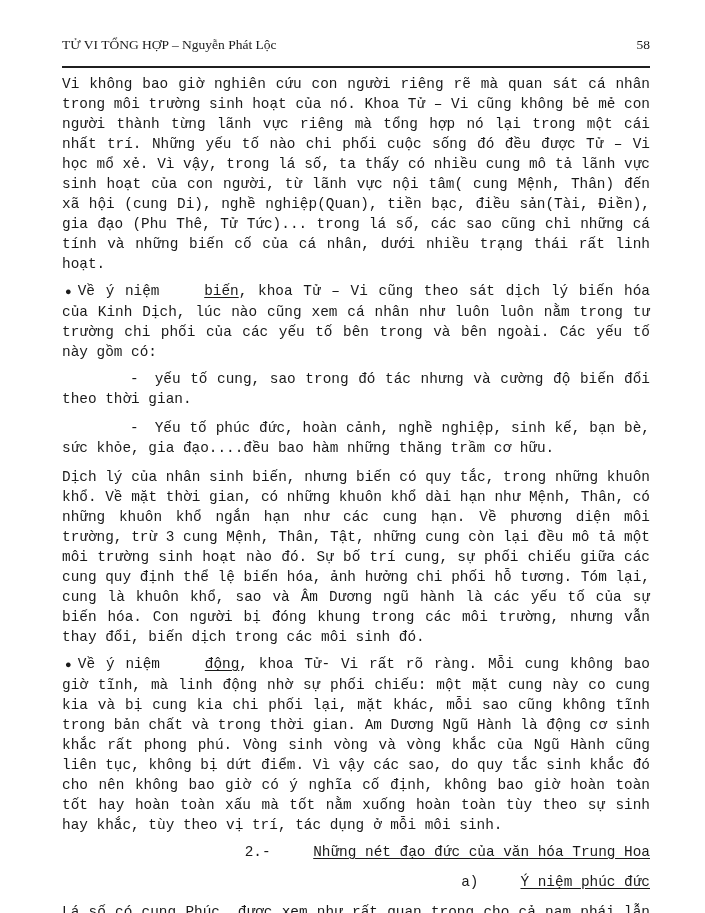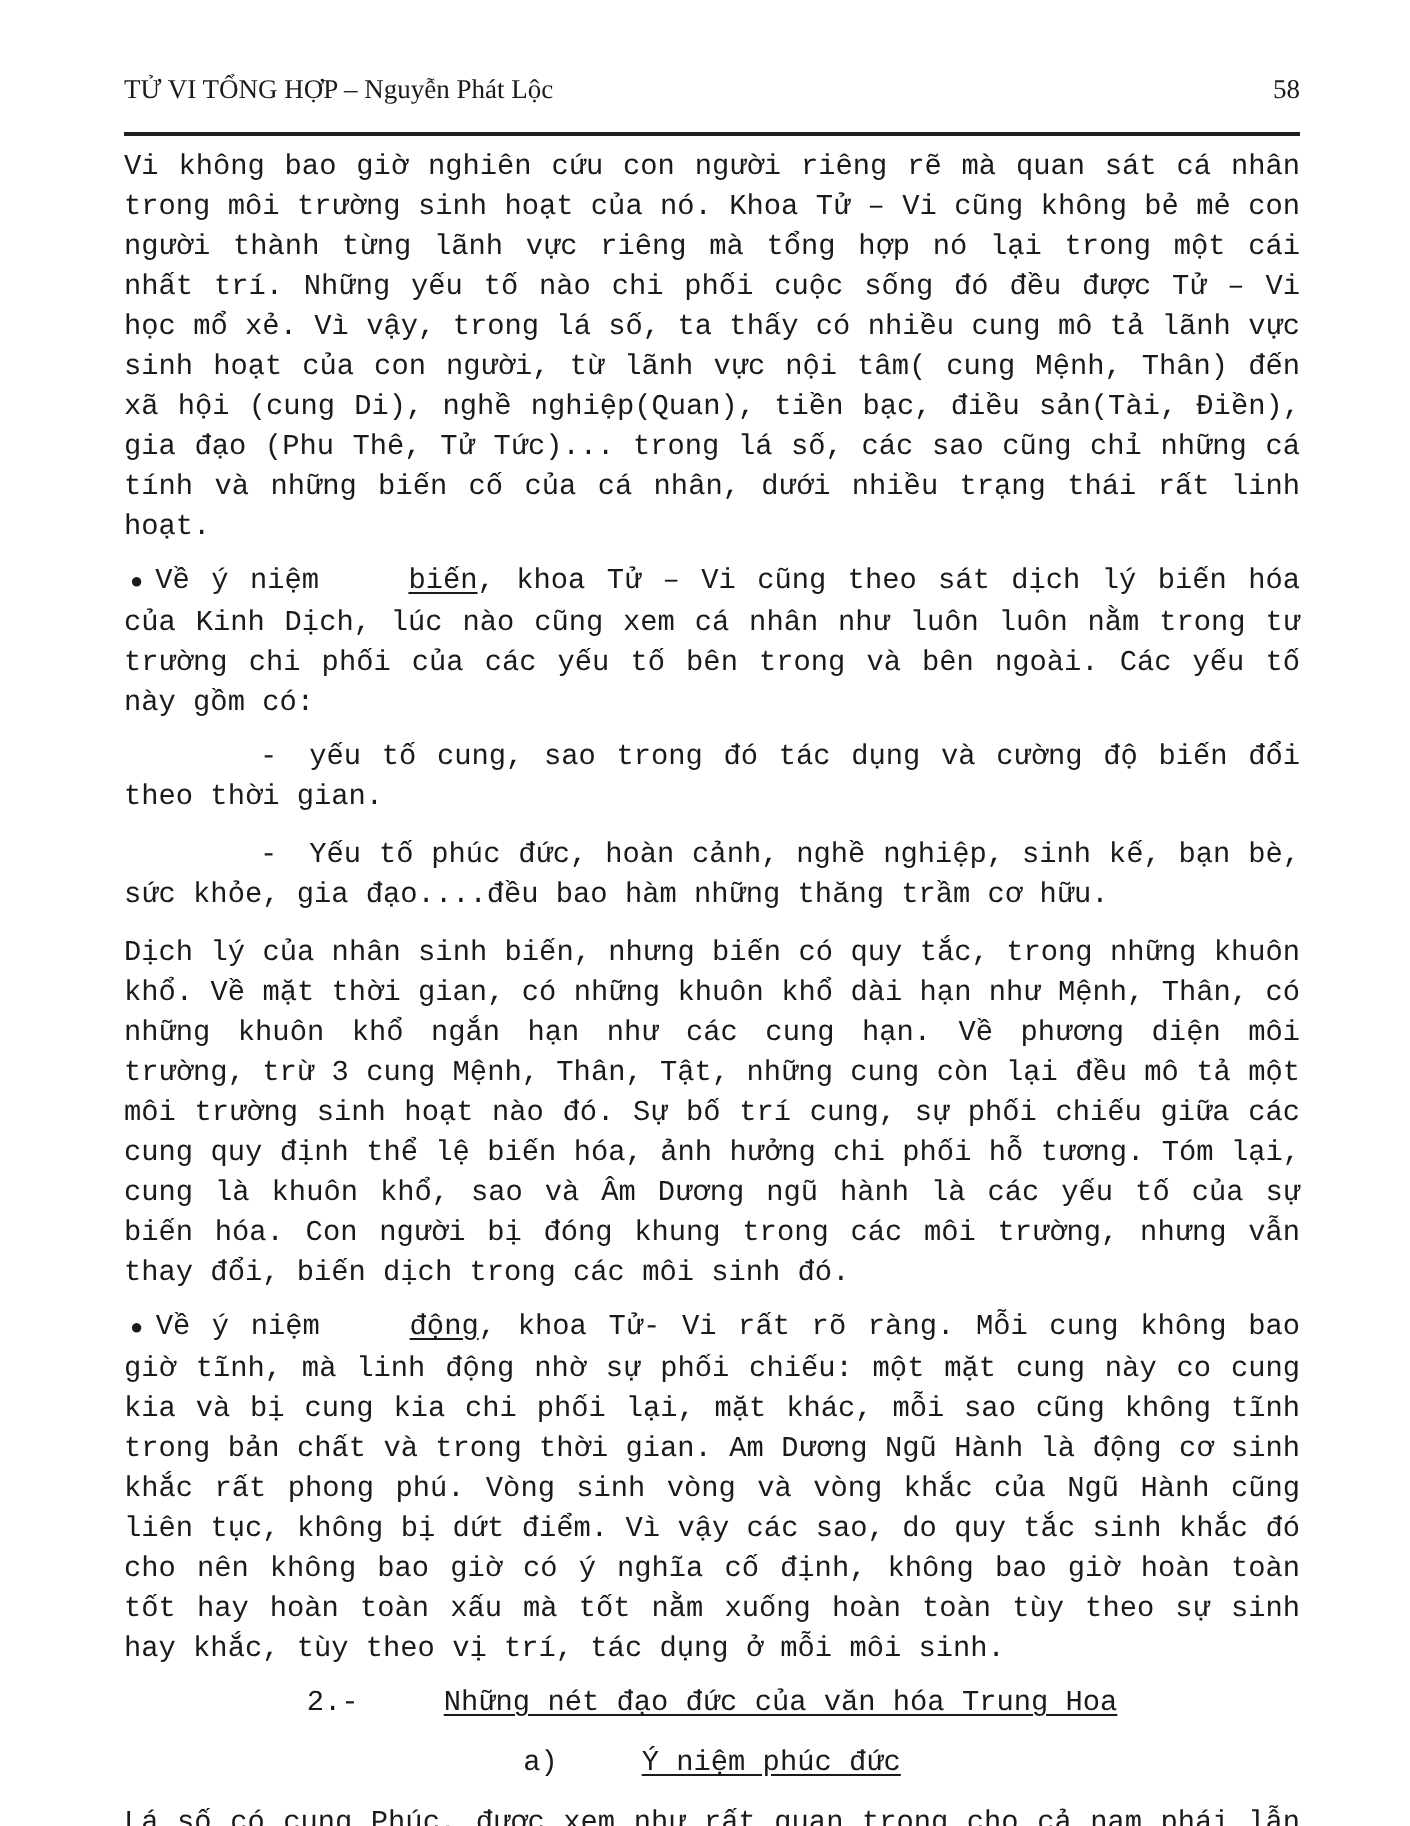"yếu tố cung, sao trong" span { text: dụng -> nhưng }
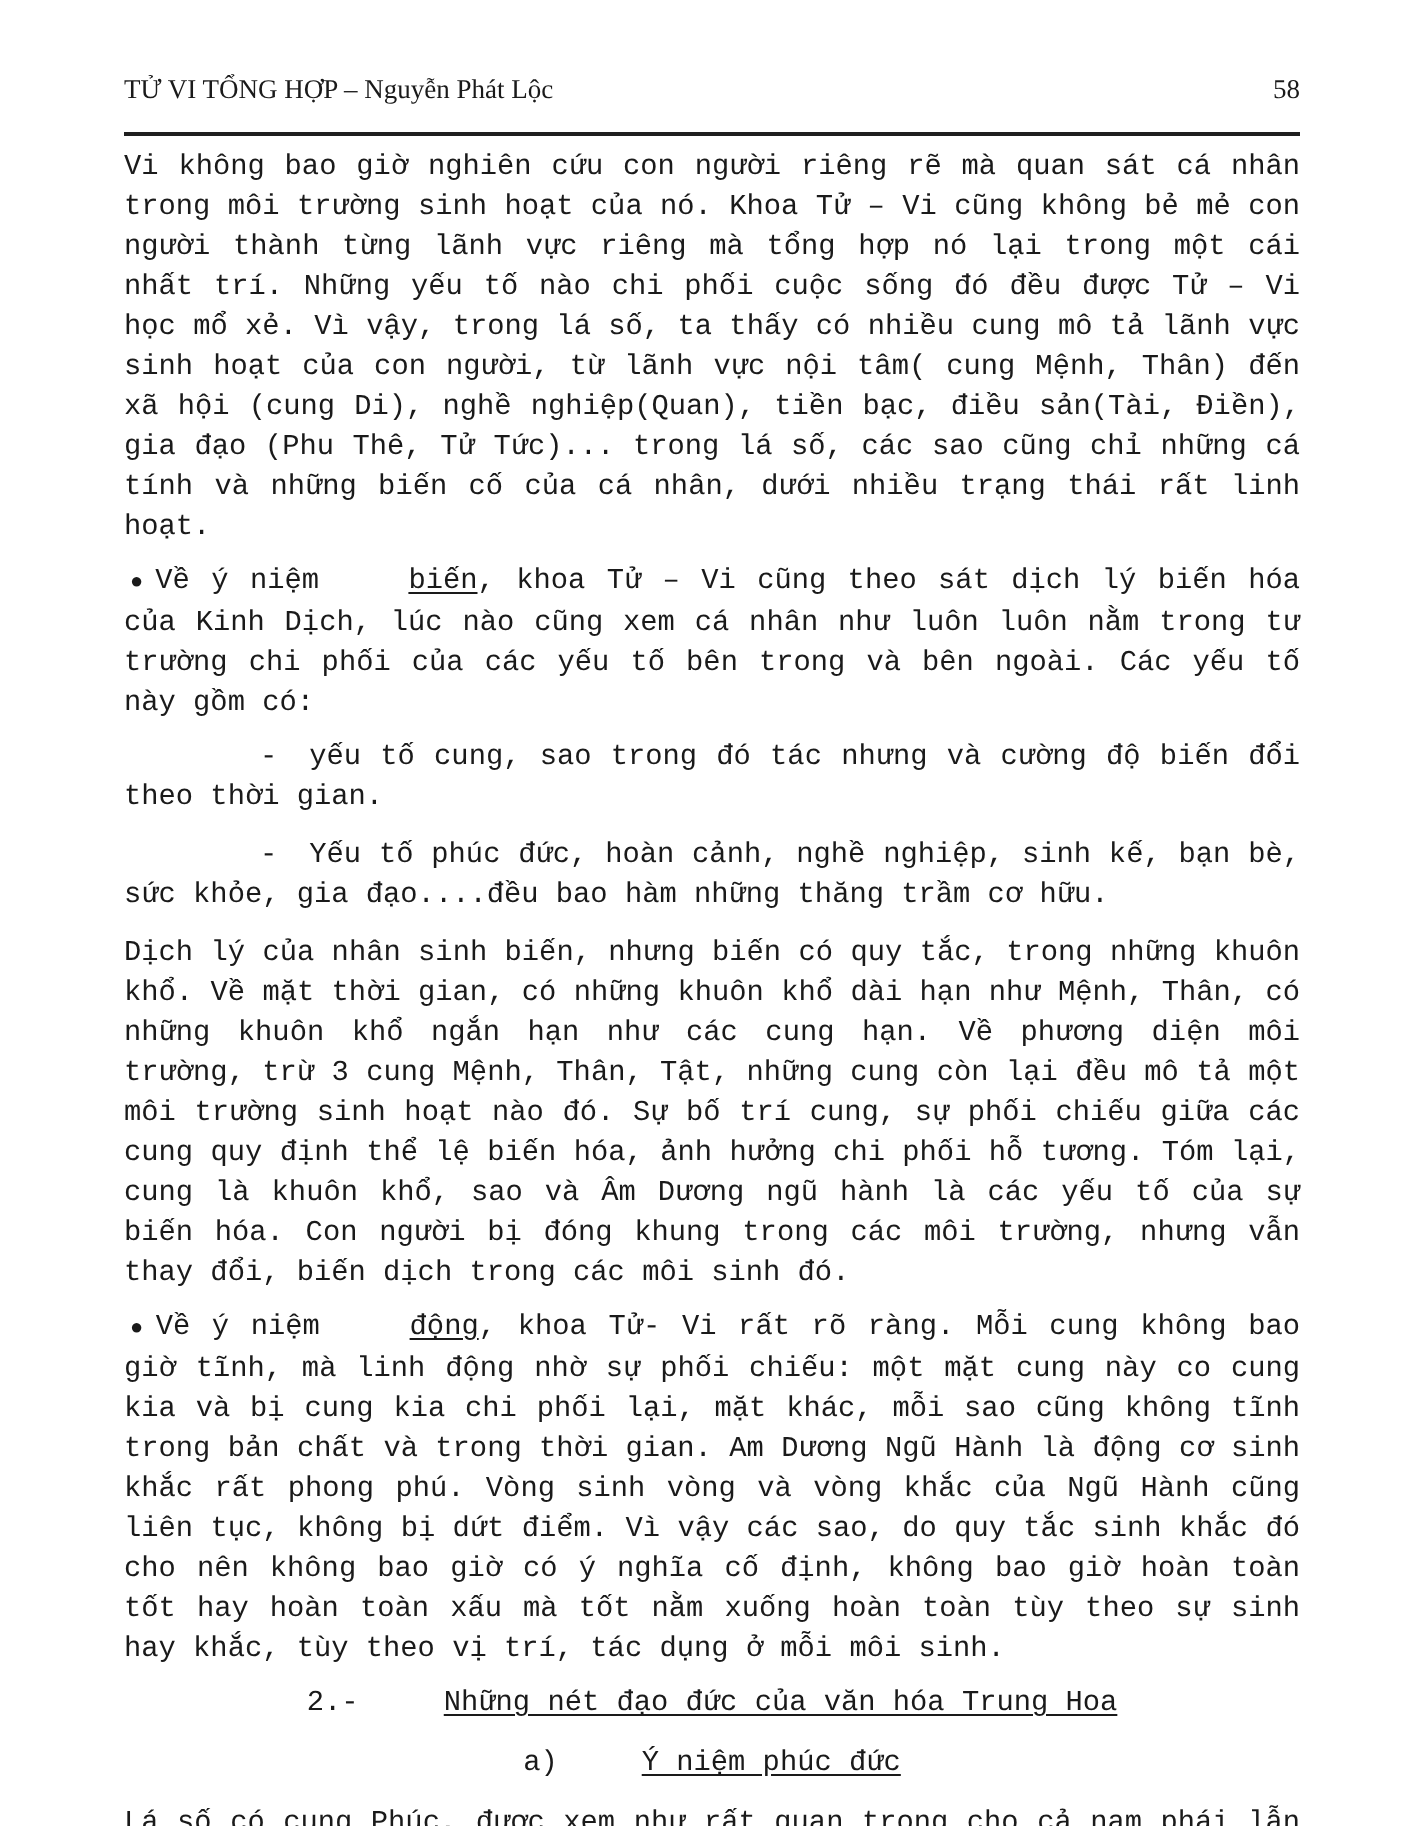"2.- Những nét đạo đức" .heading { text-align: center -> right }
